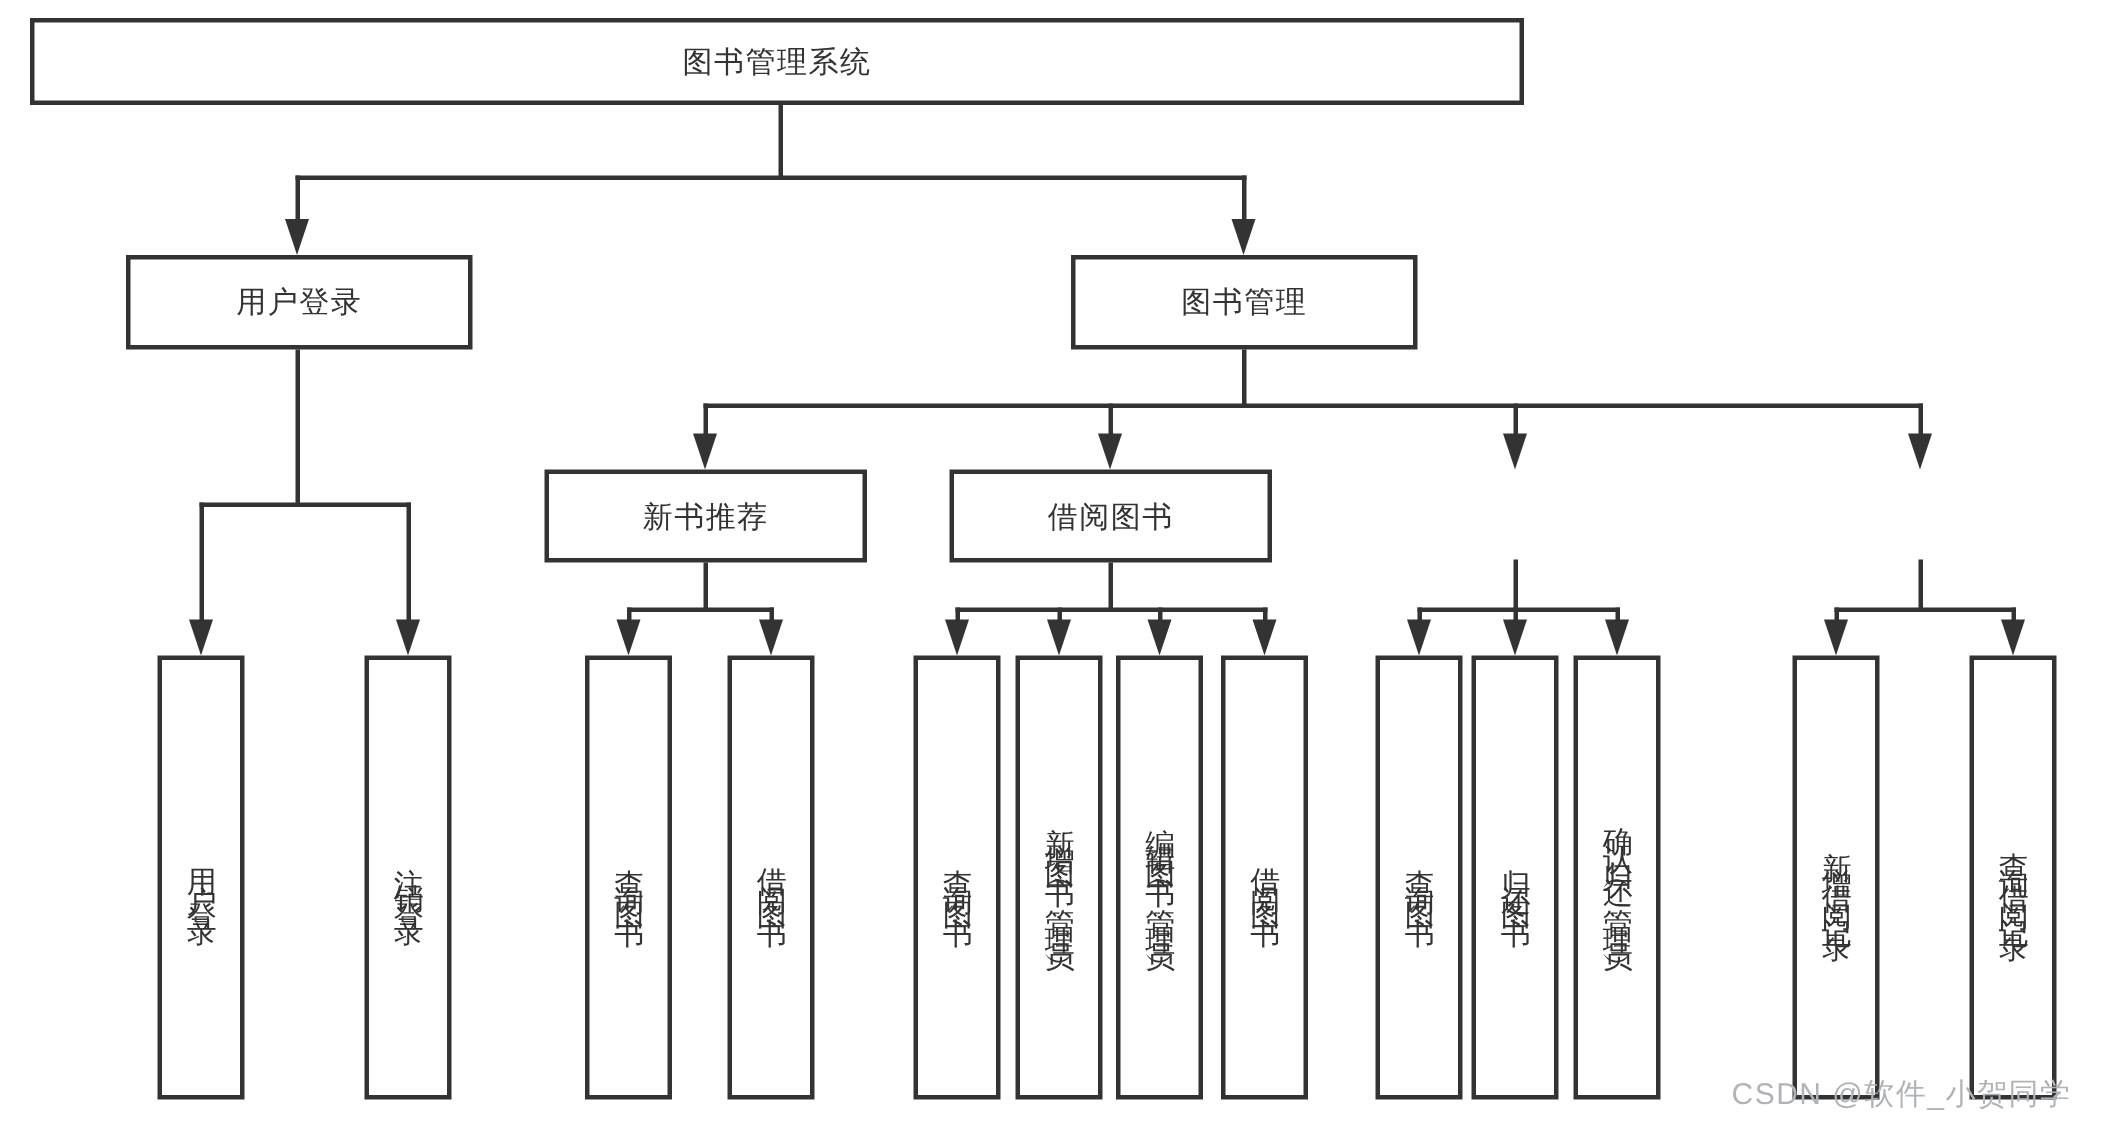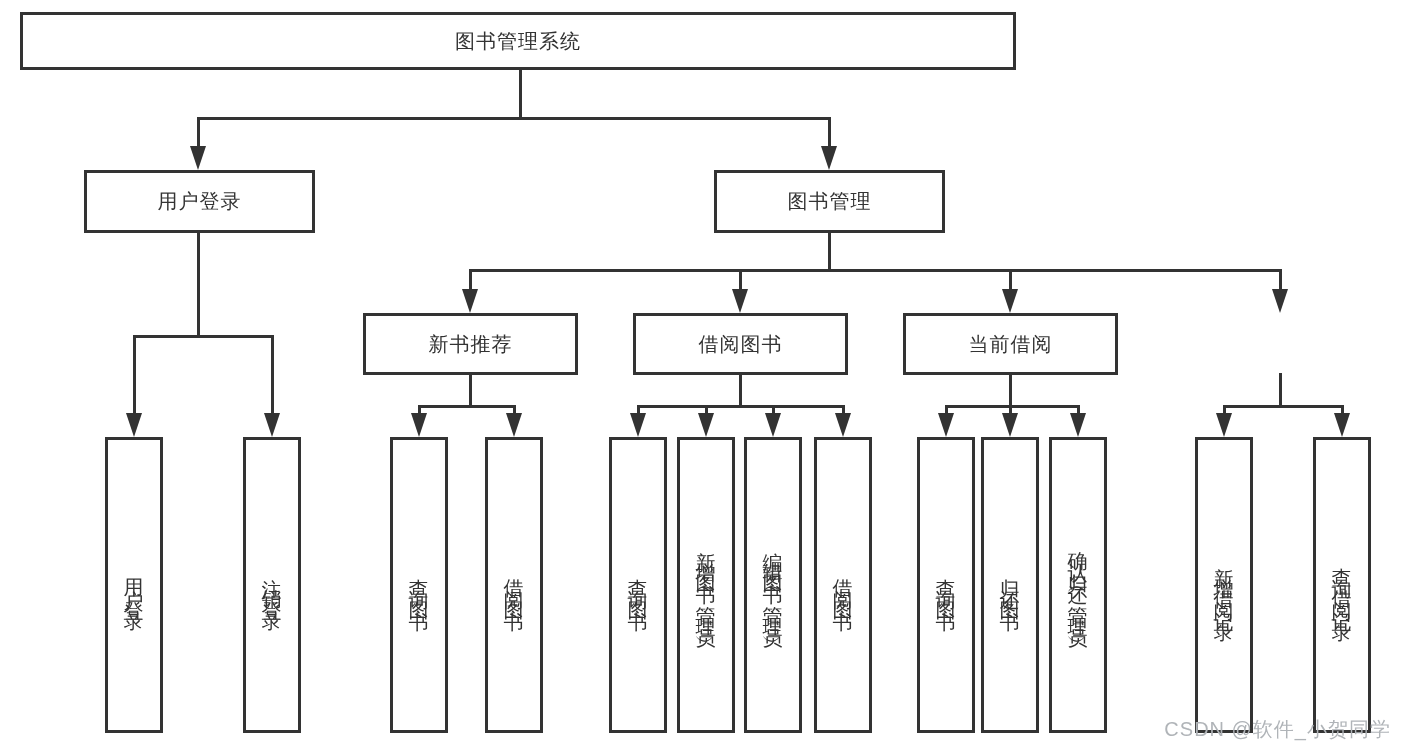"当前借阅" div.node { html: <div> <span>当前借阅</span> </div> -> none }
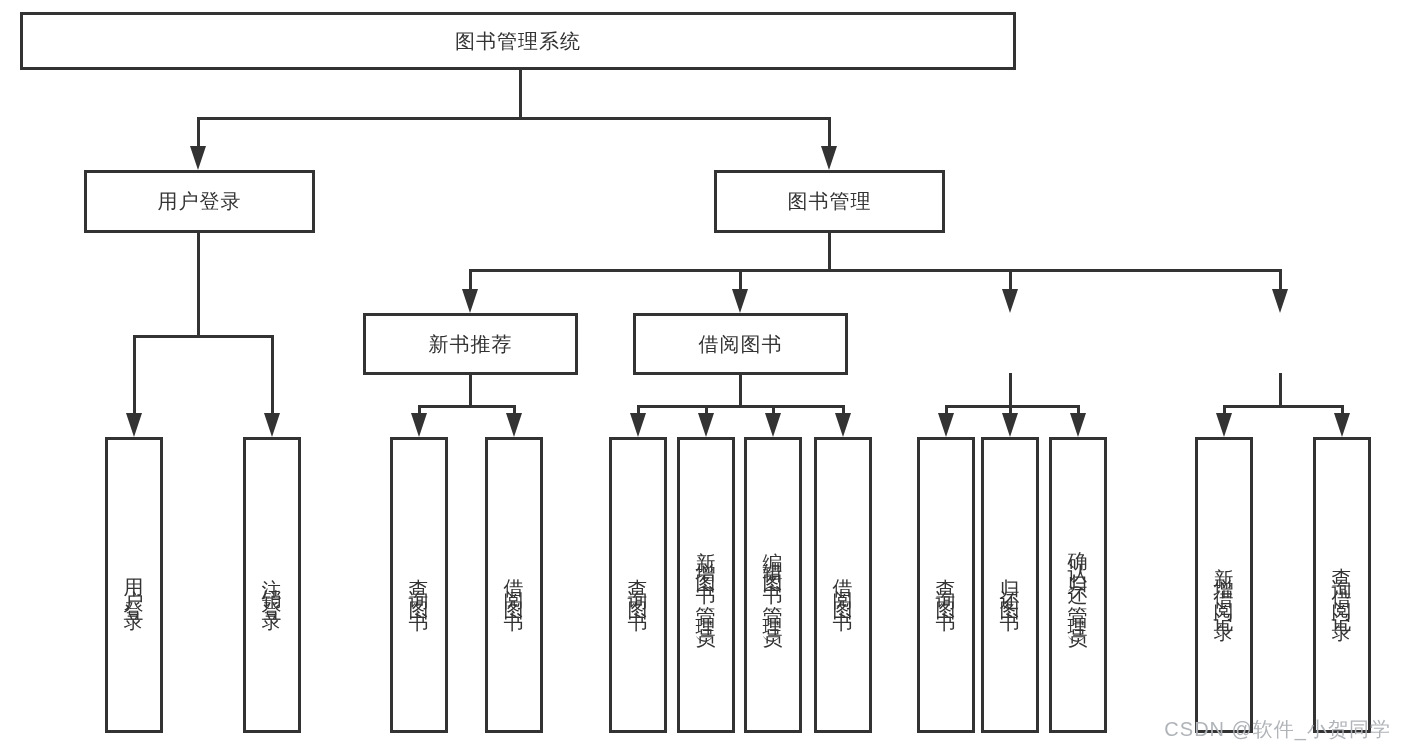"CSDN @软件_小贺同学" .watermark { right: 14px -> 24px }
